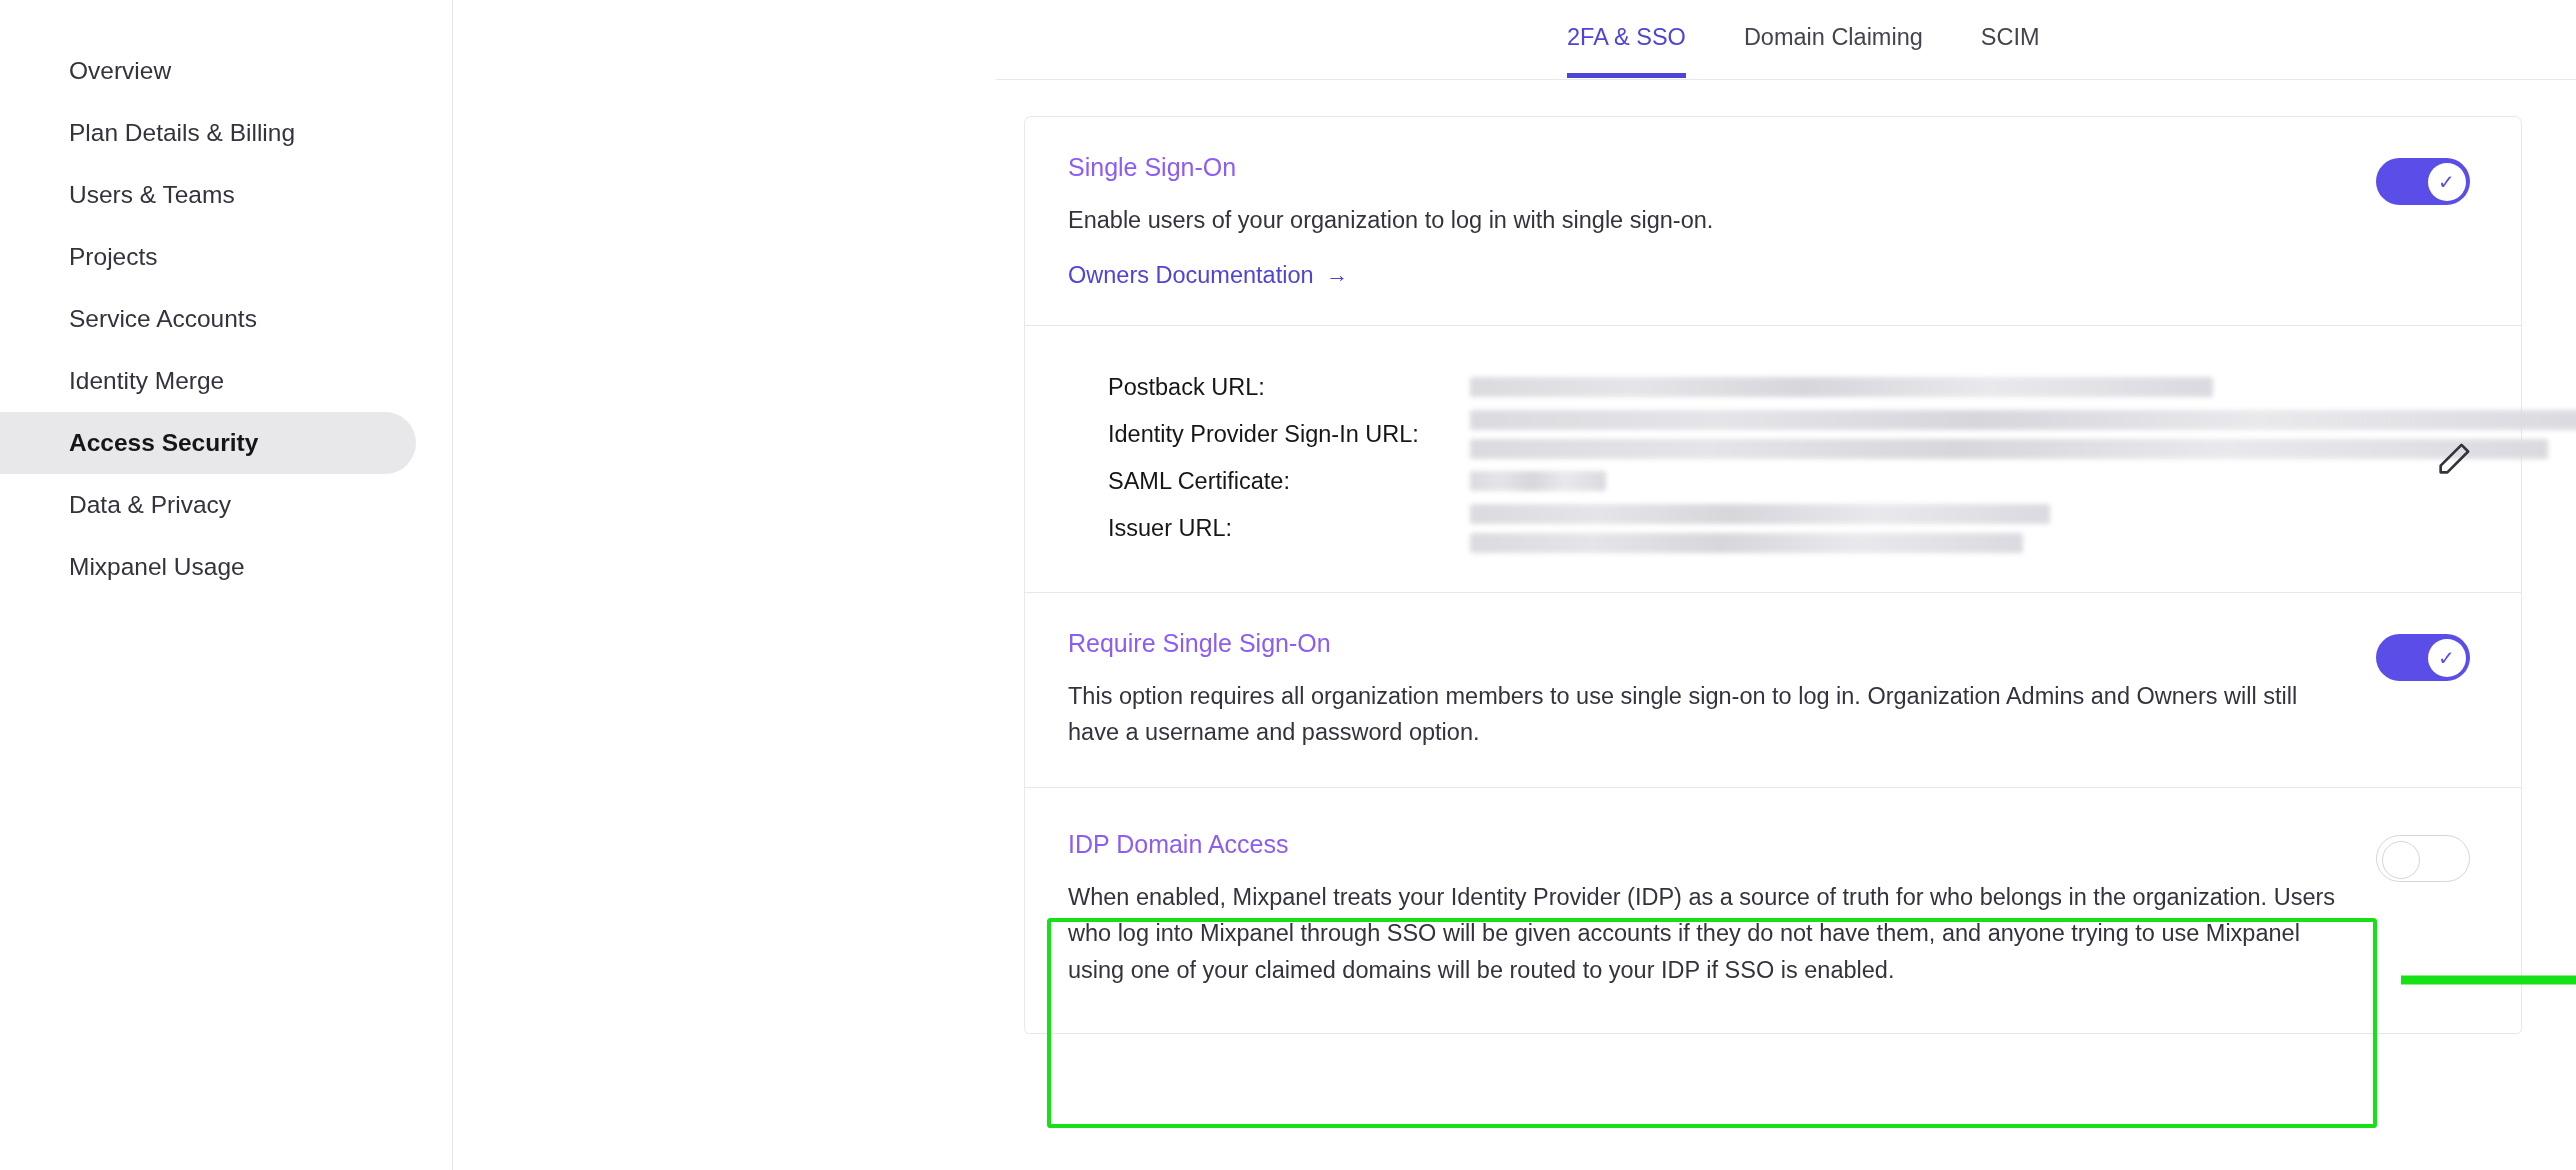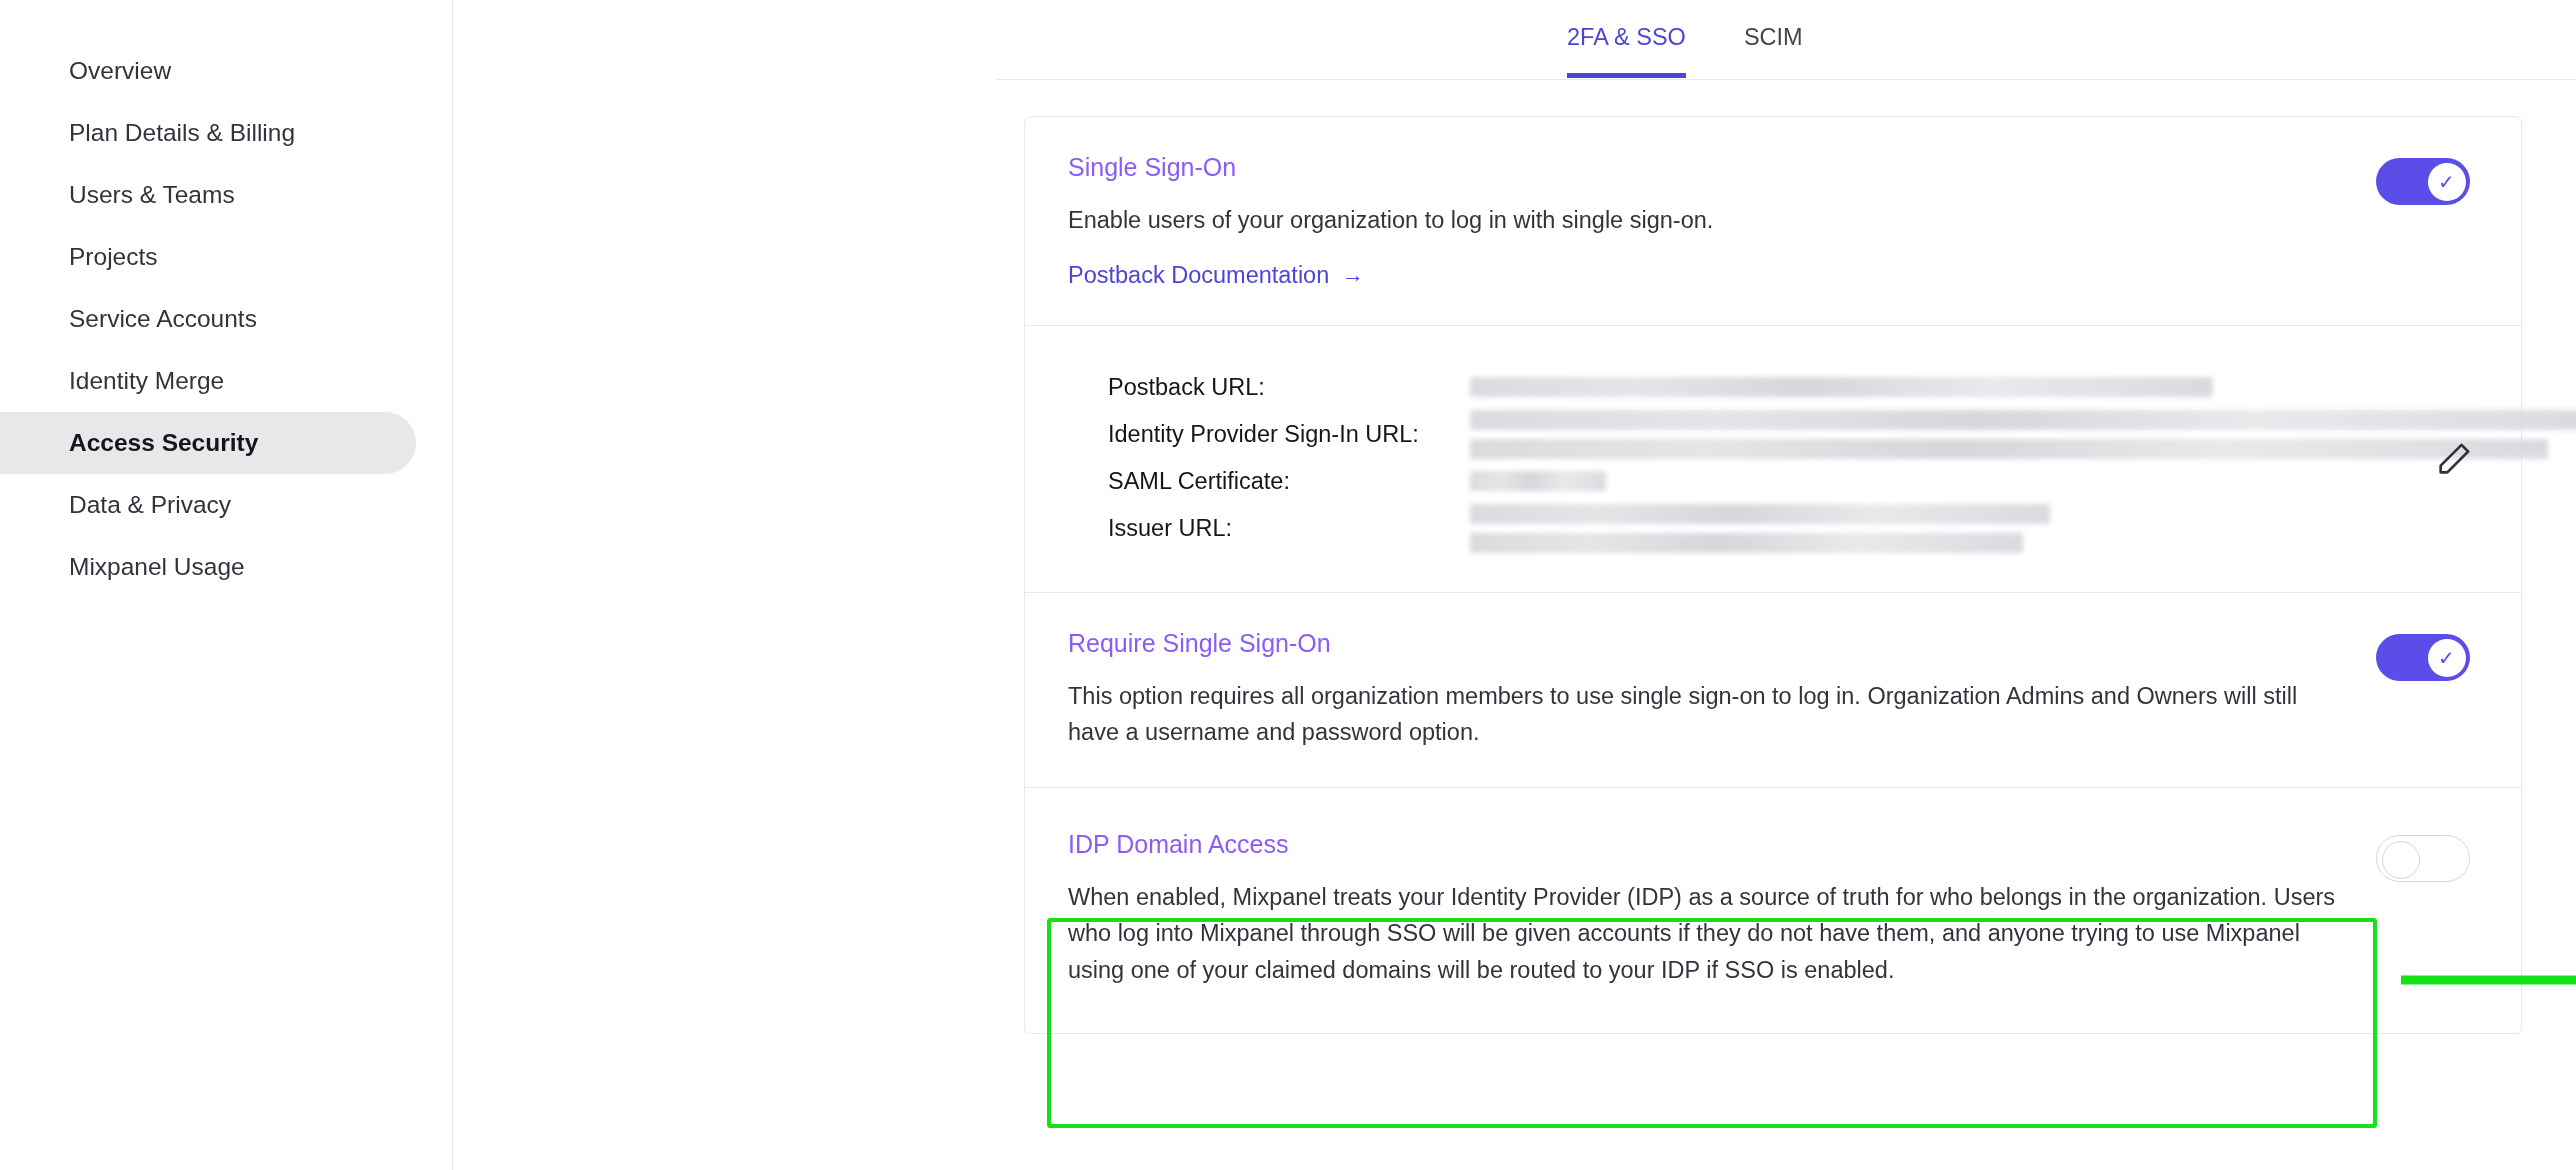"Domain Claiming" div.tab { html: none -> <div> <span>Domain Claiming</span> </div> }
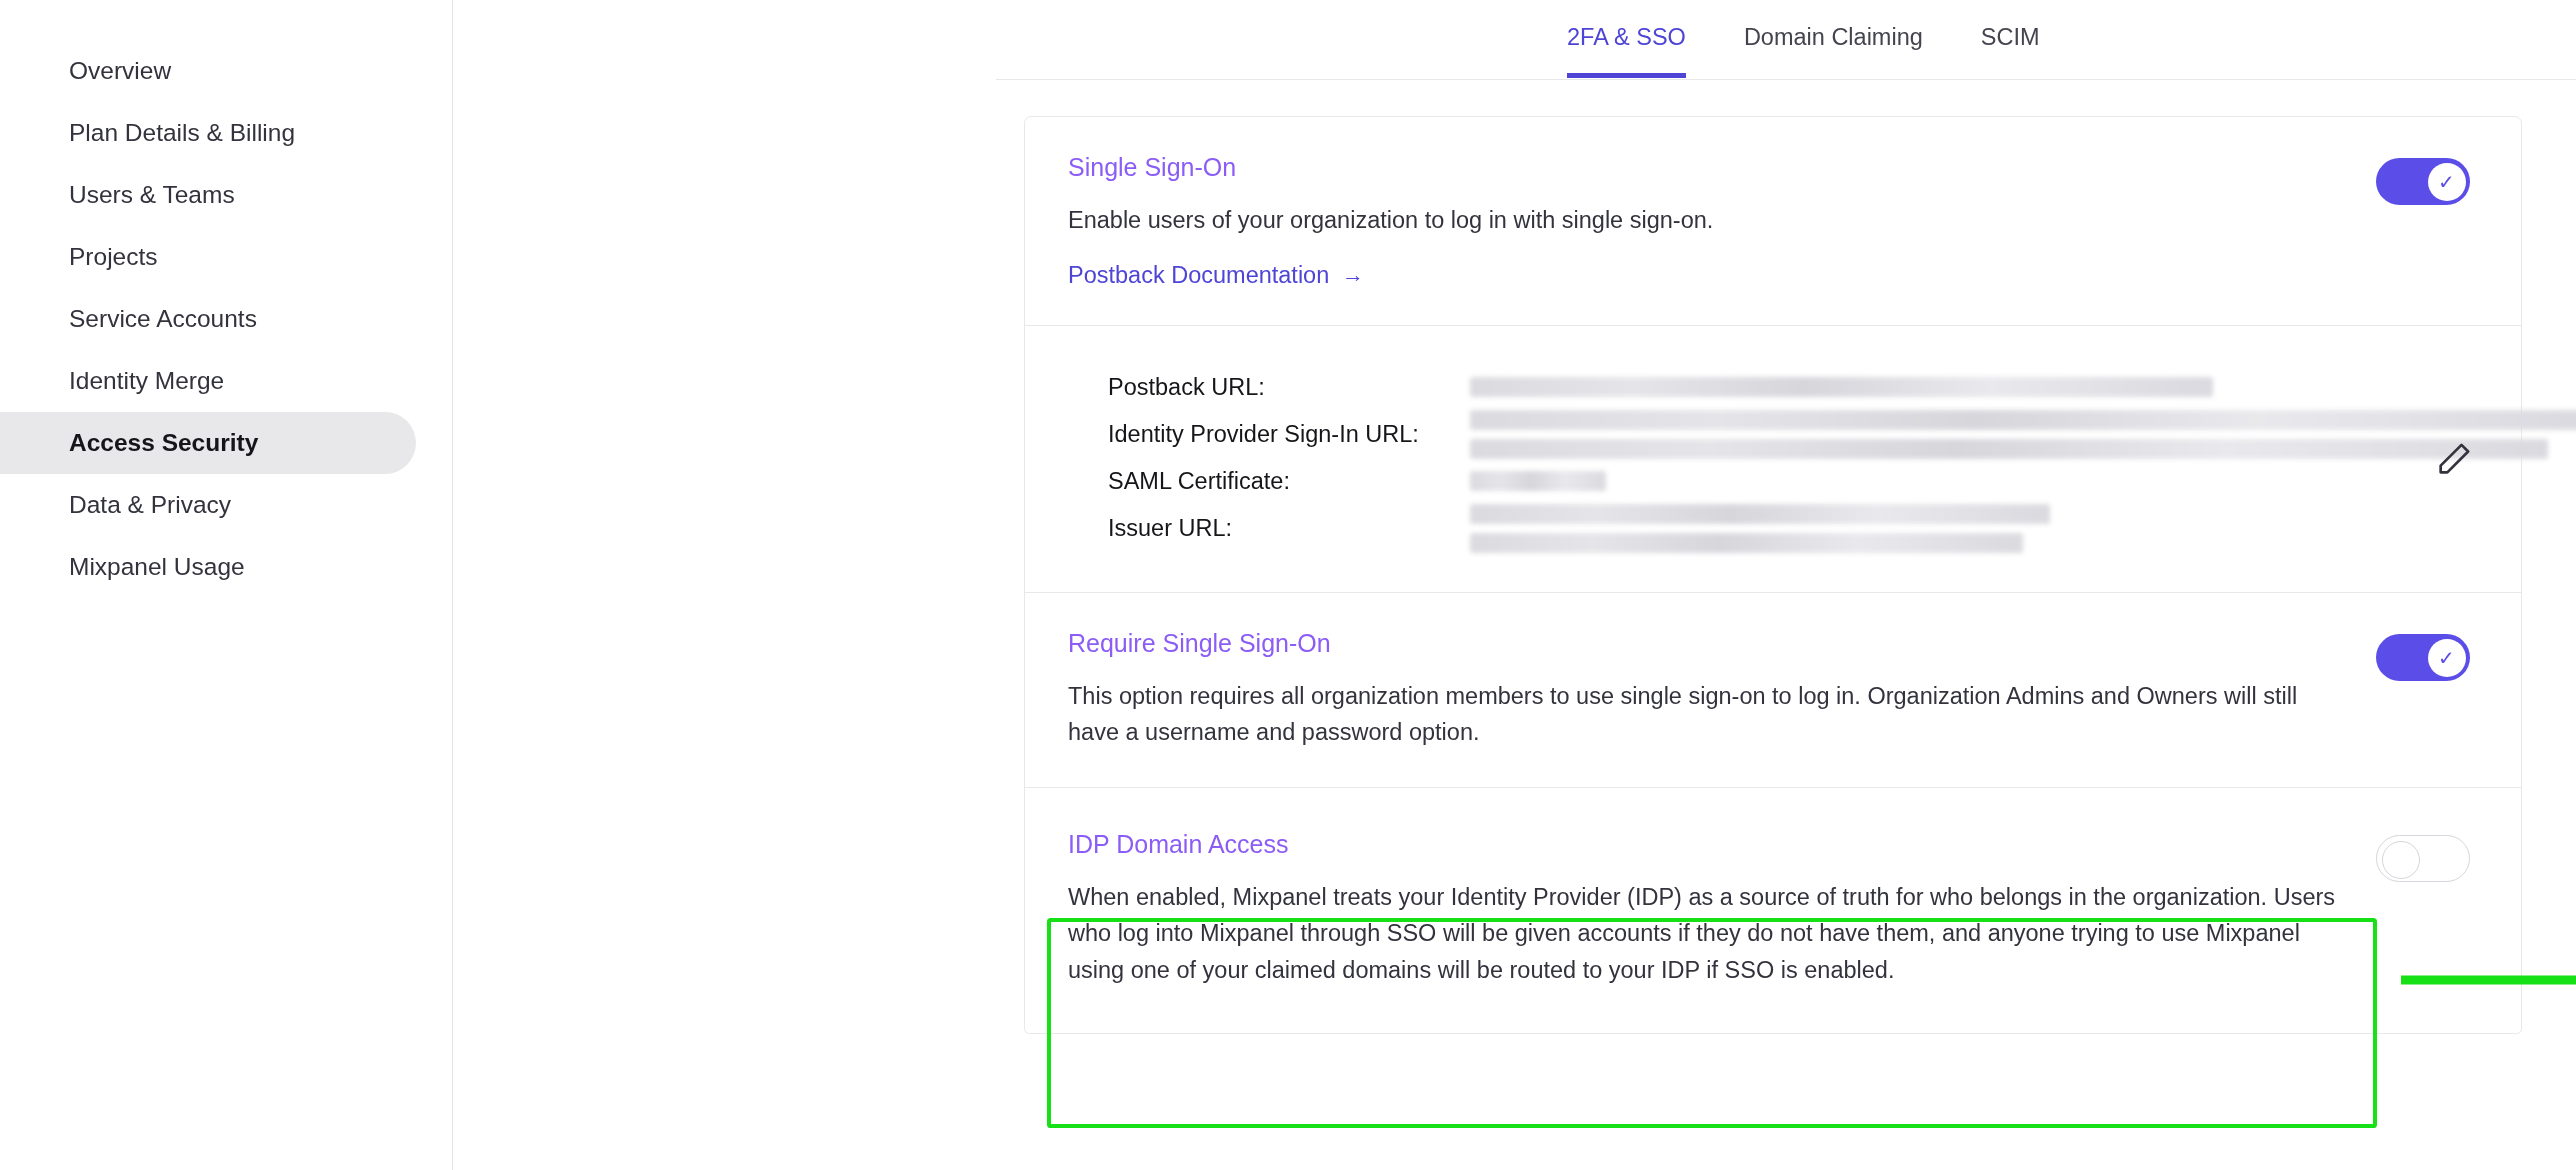"Postback Documentation" span { text: Postback -> Owners }
